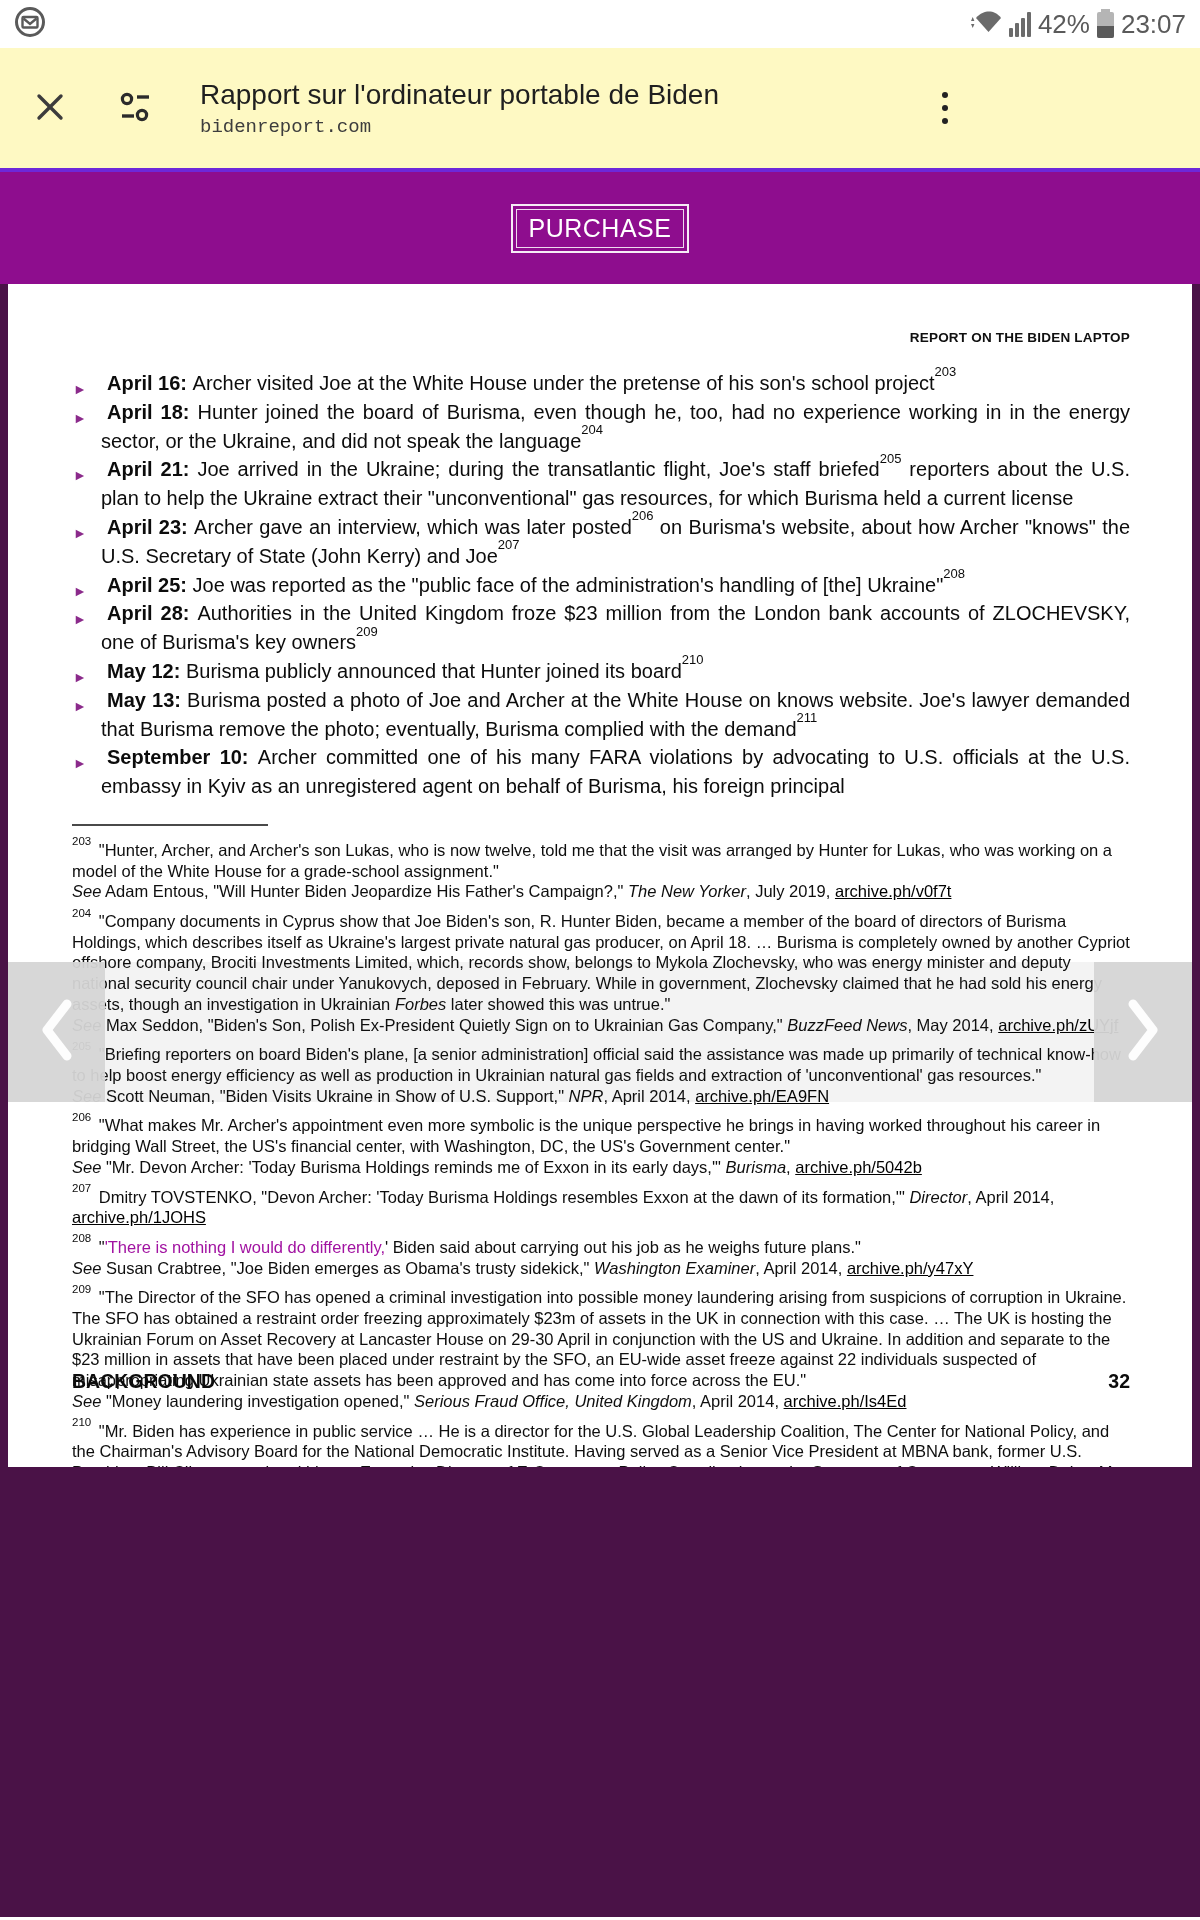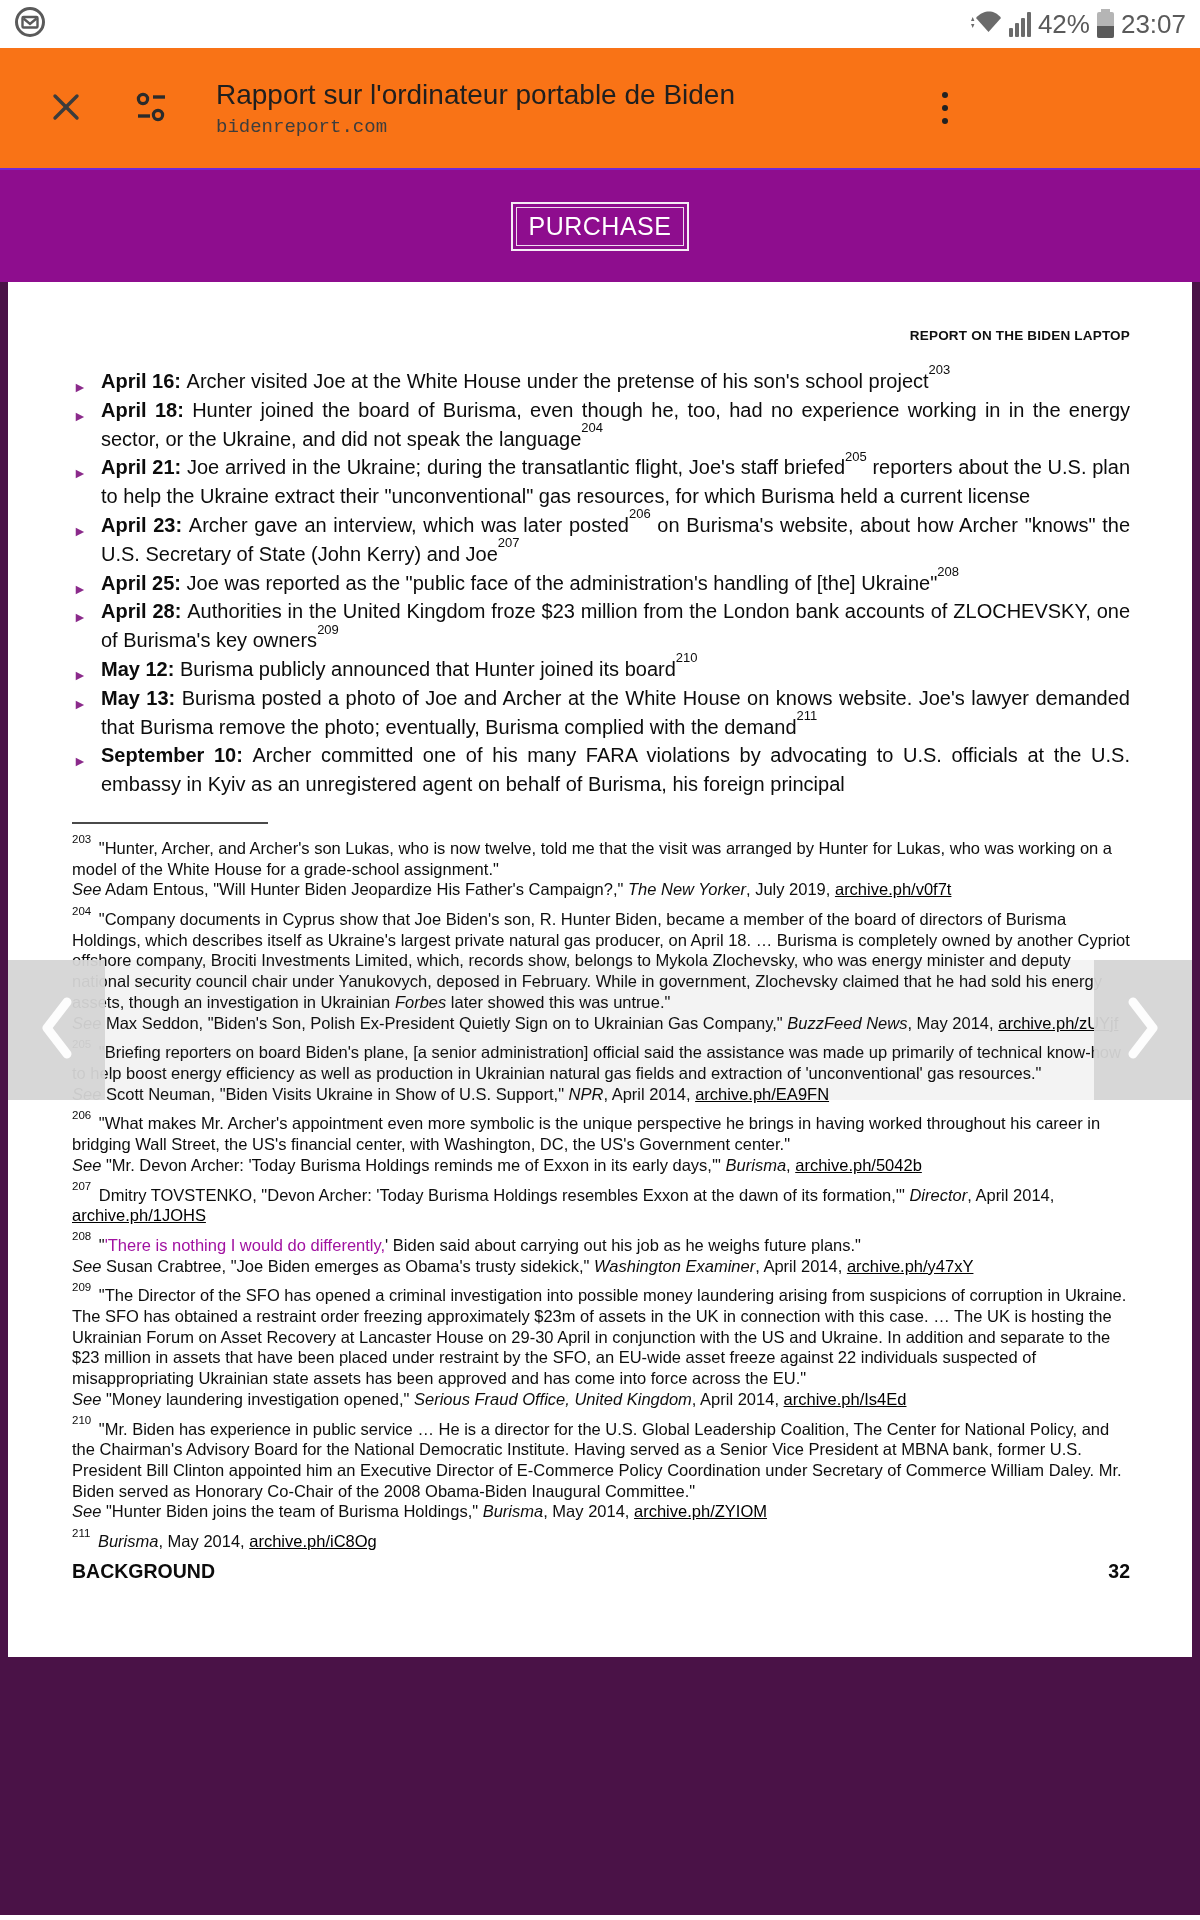"Rapport sur l'ordinateur portable de" .cct-header { background: #f97316 -> #fef9c3; border-bottom: 2px solid #6d28d9 -> 4px solid #6d28d9; padding-left: 16px -> none }
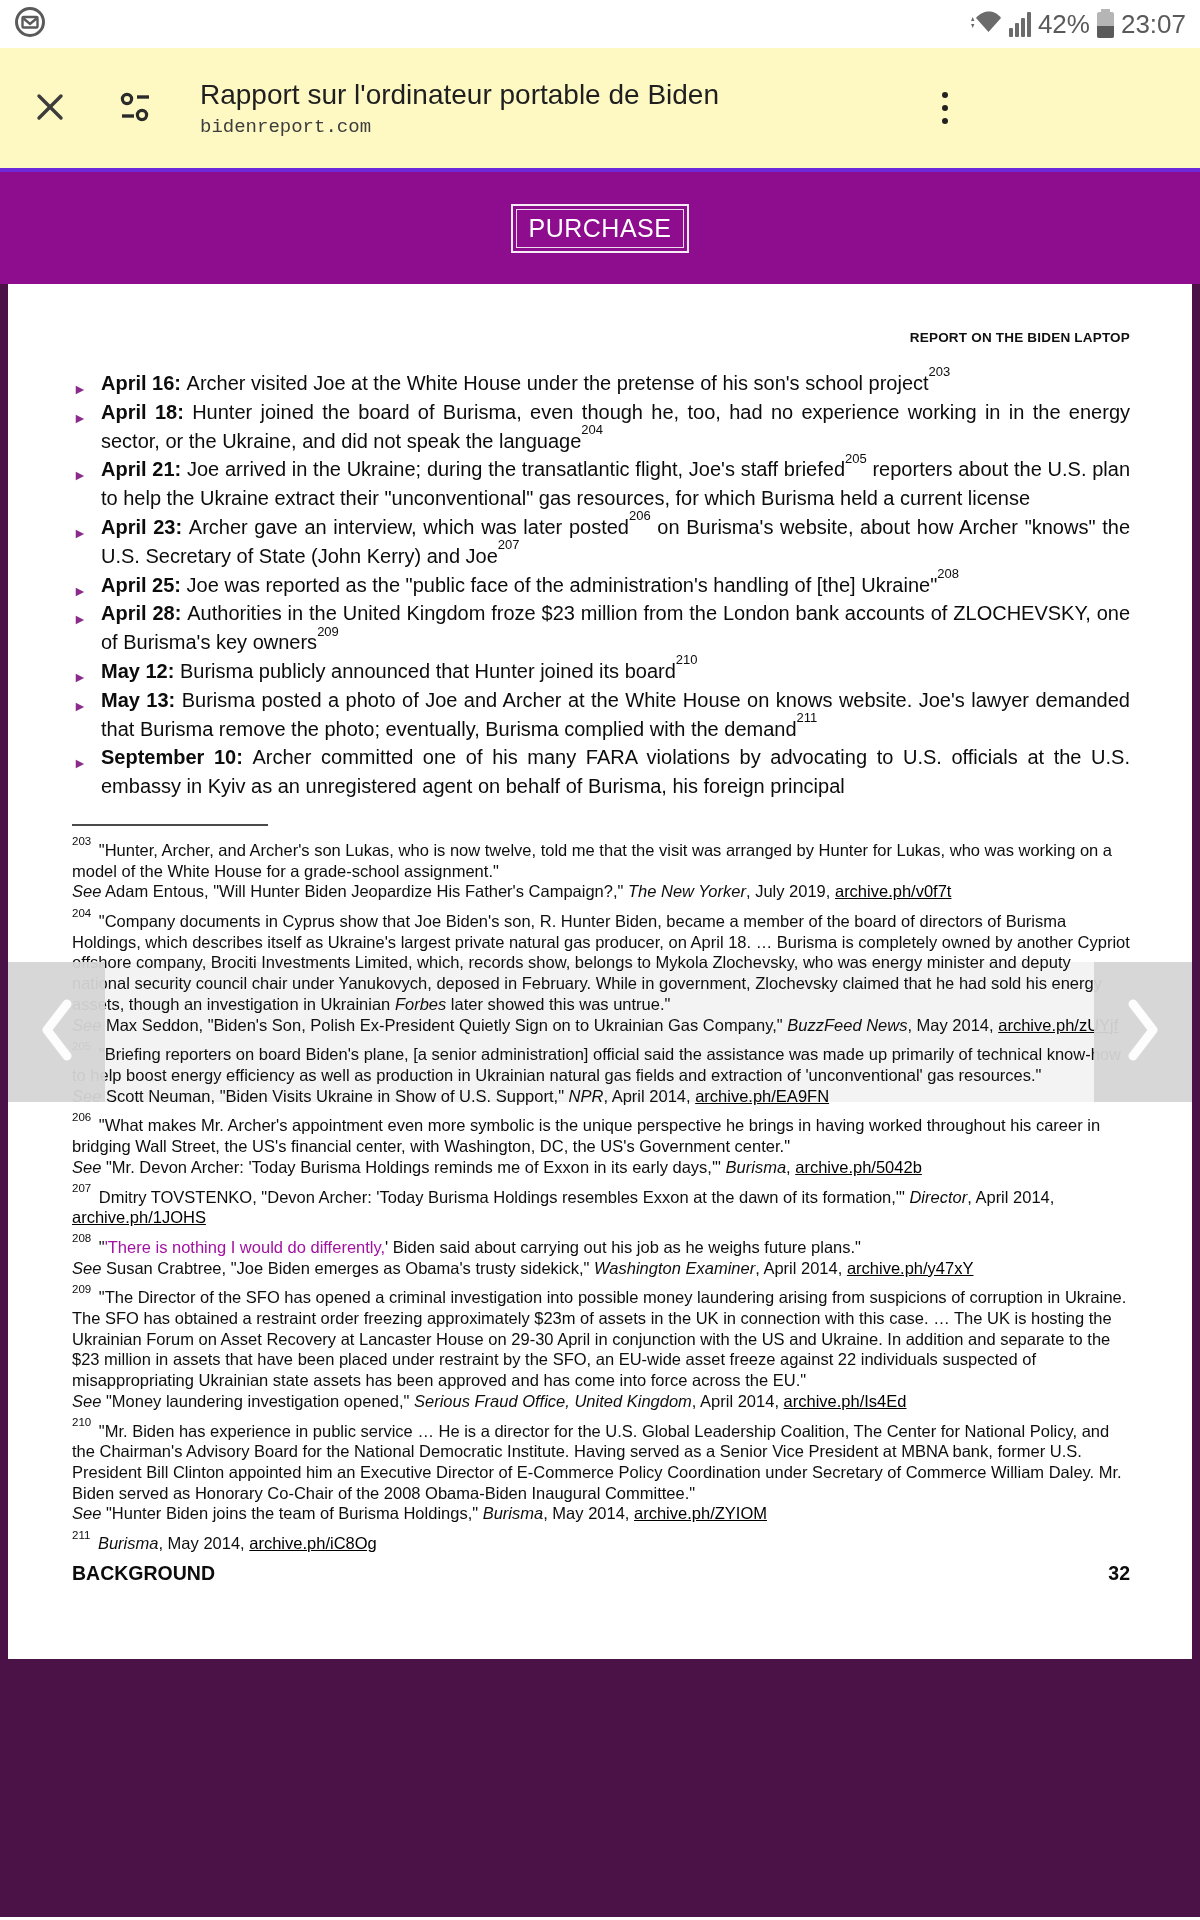"REPORT ON THE BIDEN LAPTOP" .doc-page { height: 1375px -> 1183px }
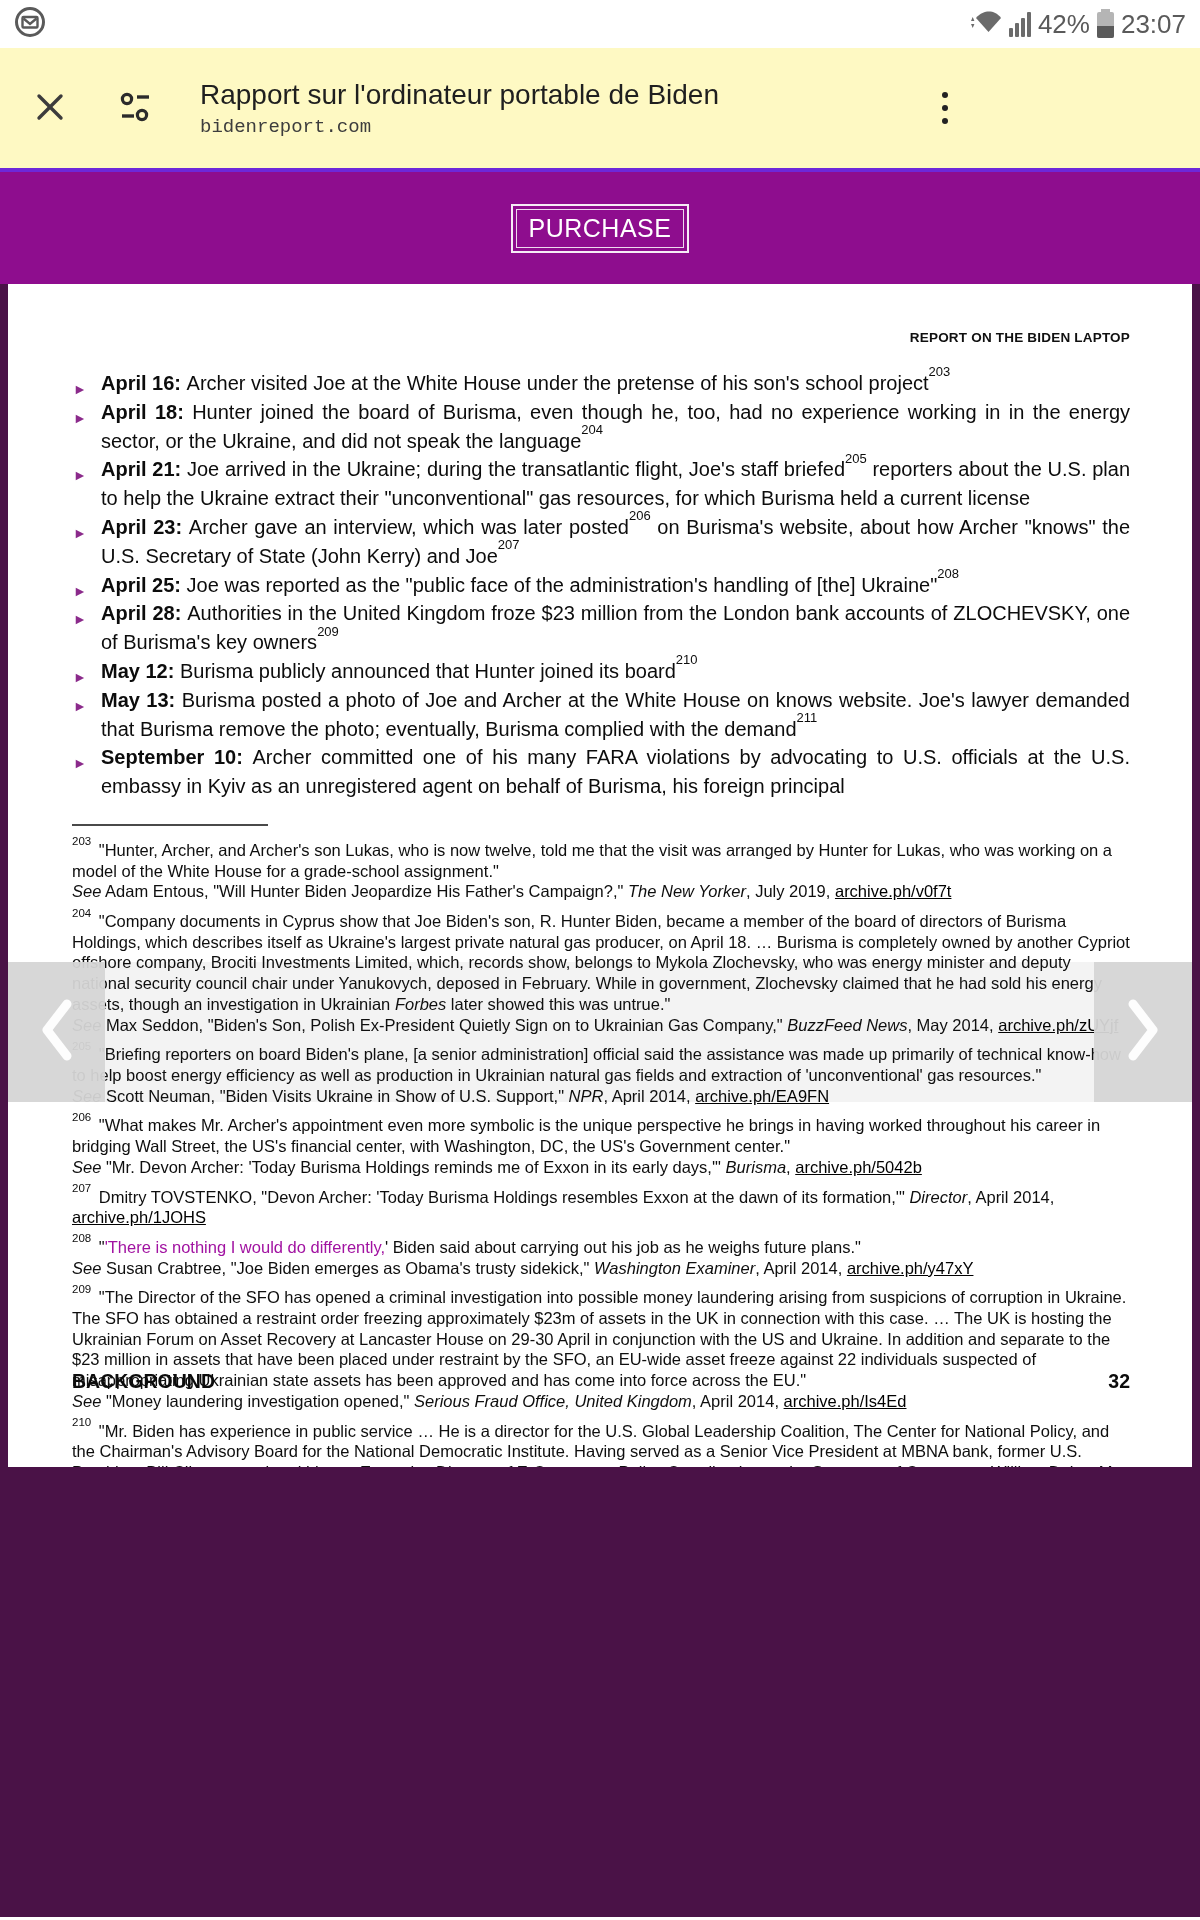"April 16:" .b-date { margin-left: none -> 6px }
